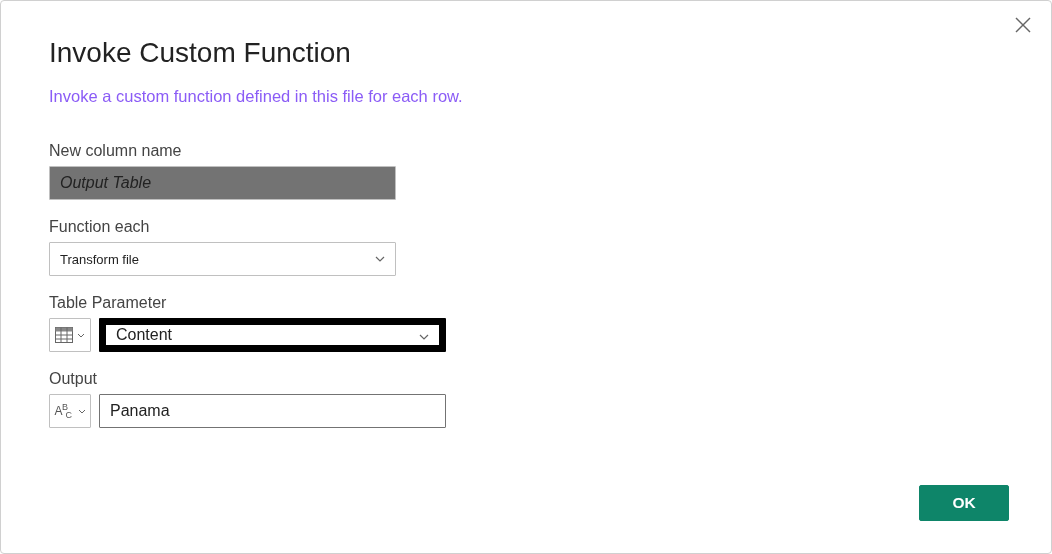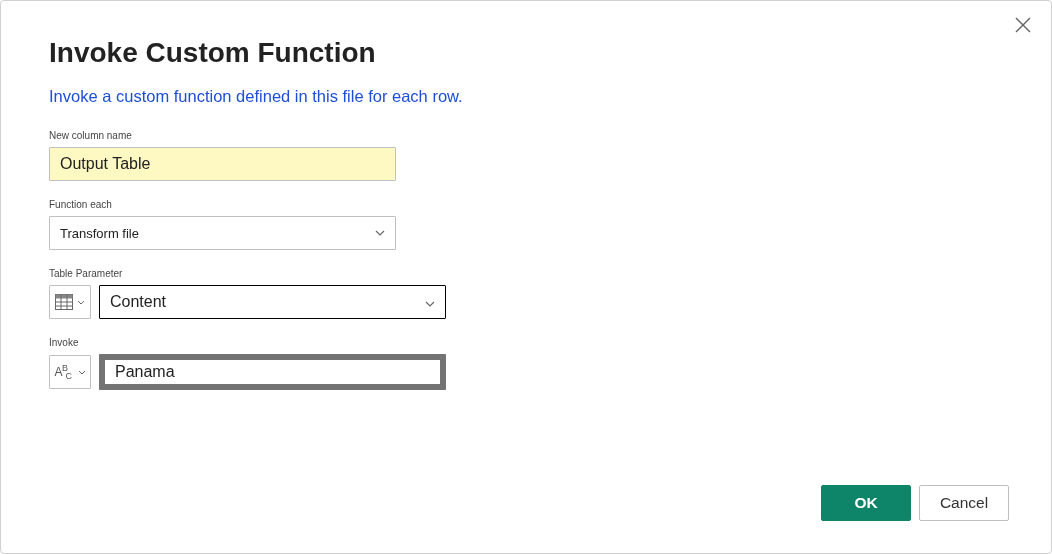"Invoke Custom Function" .title { font-weight: 700 -> 400 }
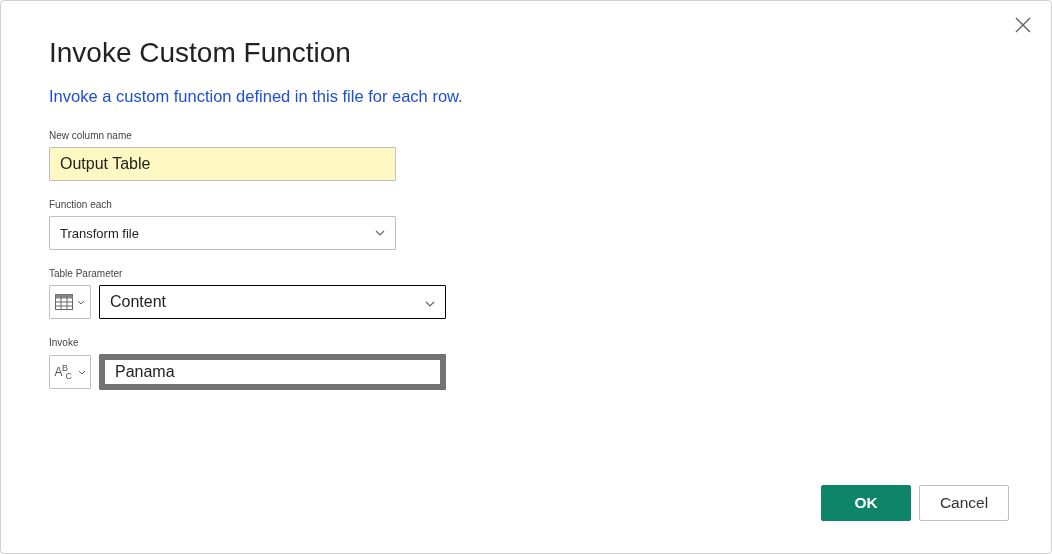"Invoke a custom function defined" .subtitle { color: #1d4ed8 -> #8b5cf6; margin-bottom: 24px -> 36px }
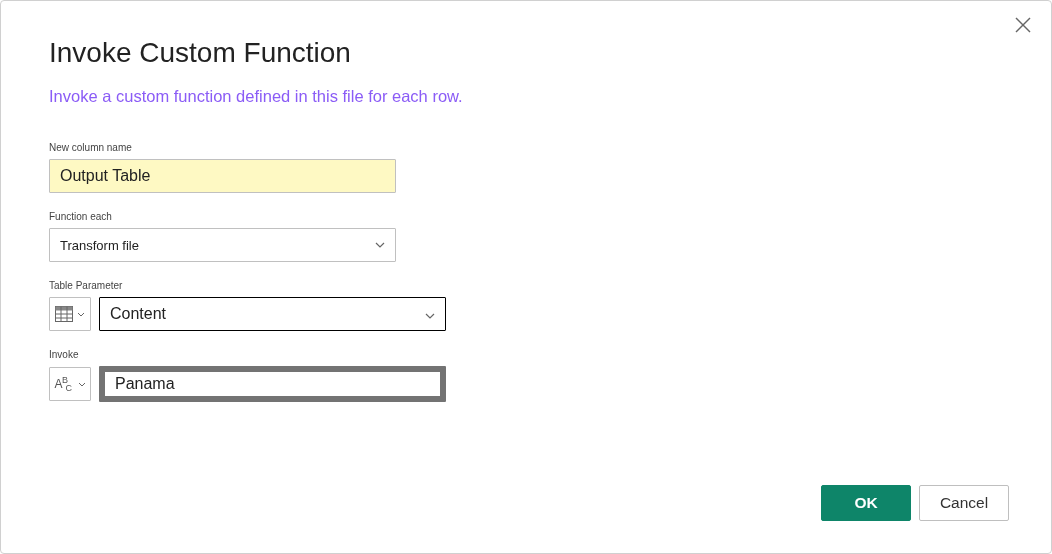"New column name" .field-label { font-size: 10px -> 16px }
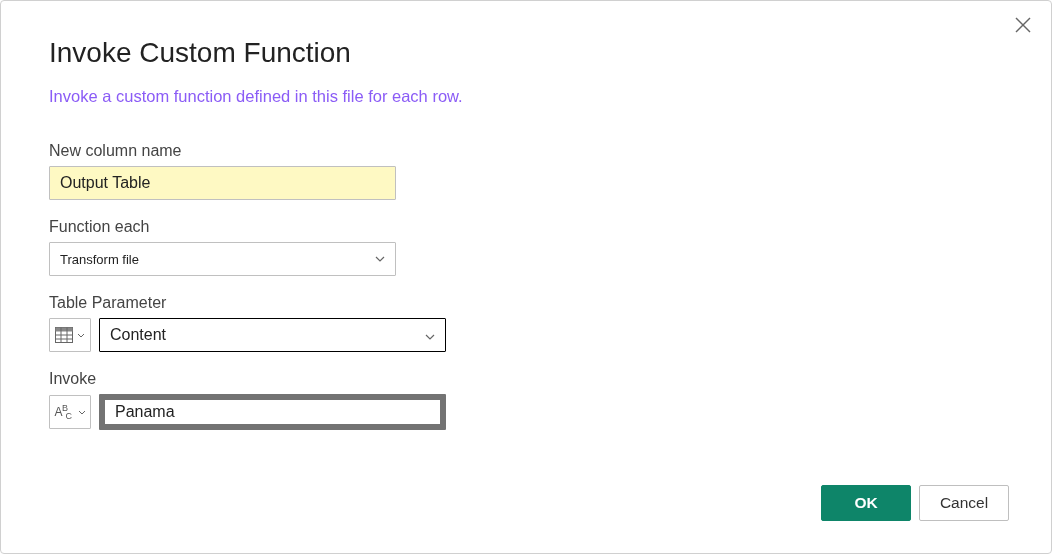"Output Table" .input-text { background: #fef9c3 -> #737373; font-style: none -> italic }
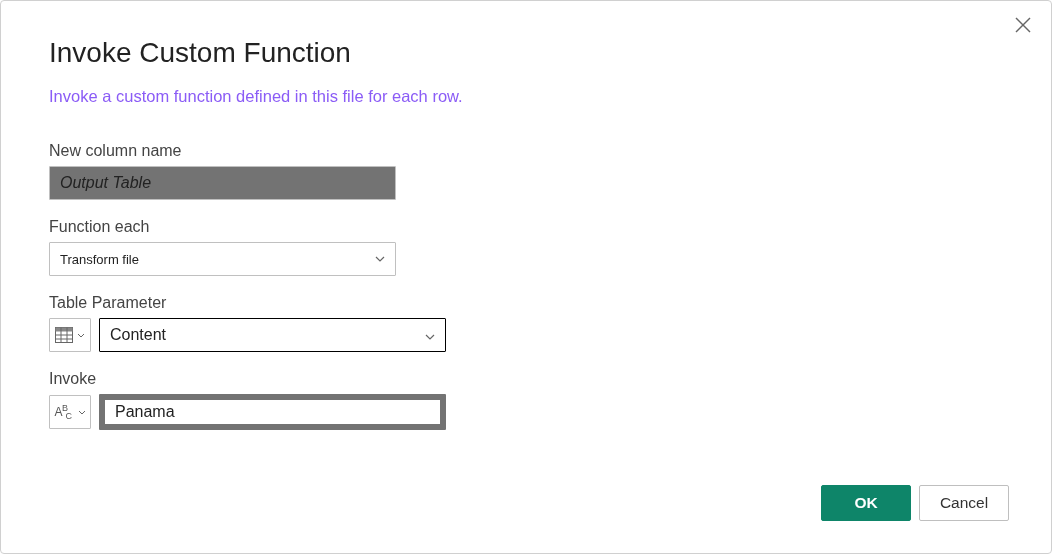"Content" .param-select { border: 1px solid #000000 -> 7px solid #000000 }
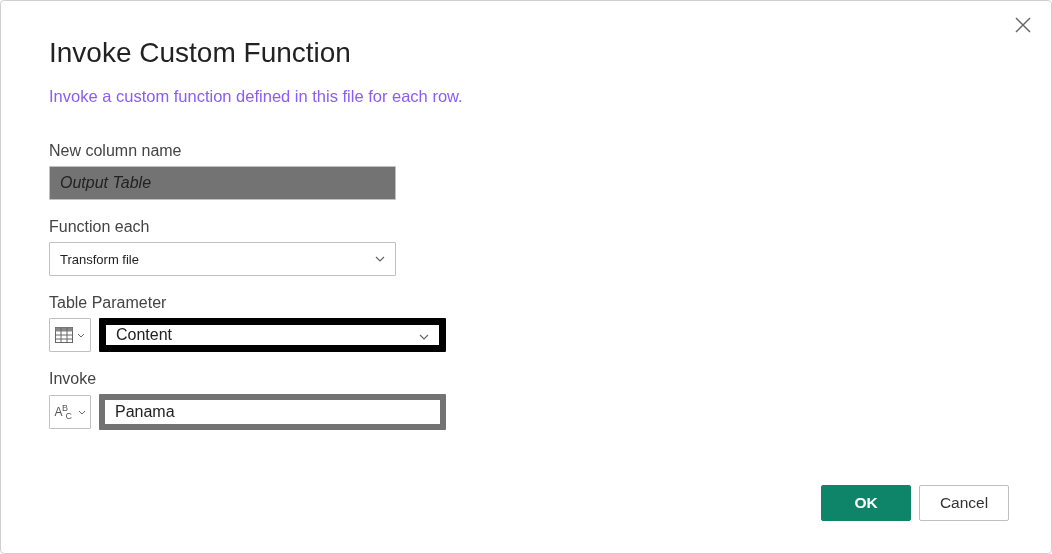"Invoke" label.field-label { text: Invoke -> Output }
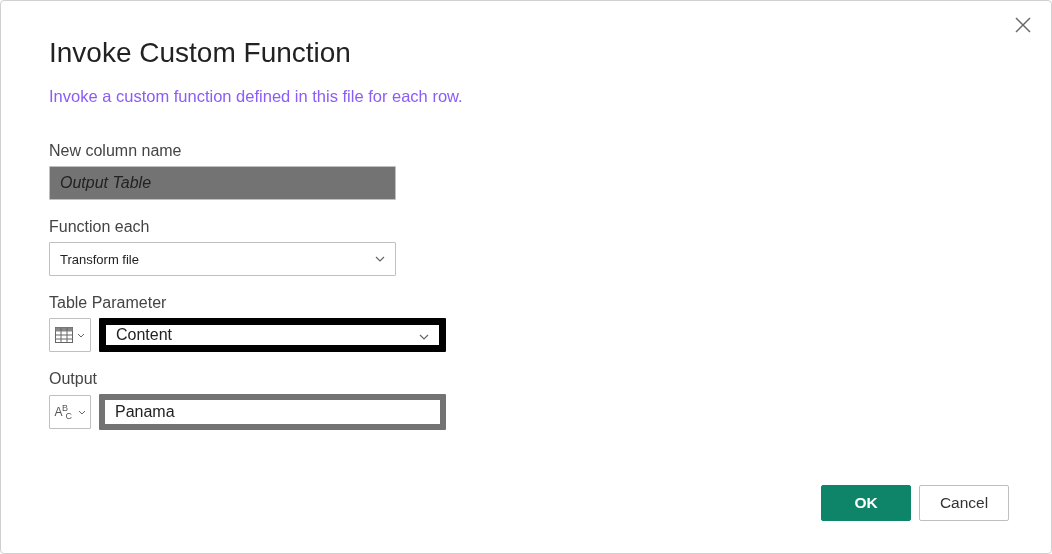"Panama" .param-input { border: 6px solid #737373 -> 1px solid #737373 }
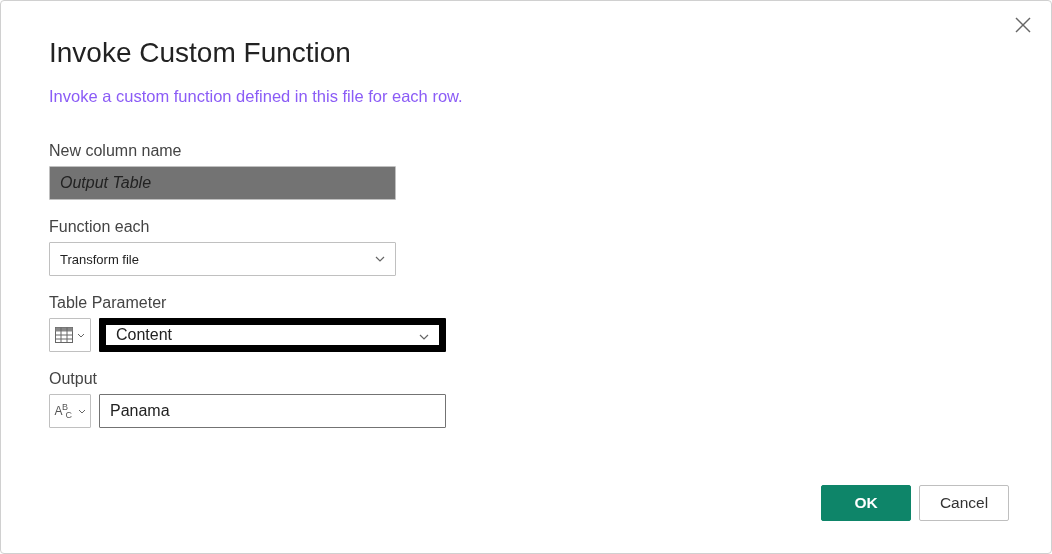"Cancel" button.btn { html: <button>Cancel</button> -> none }
